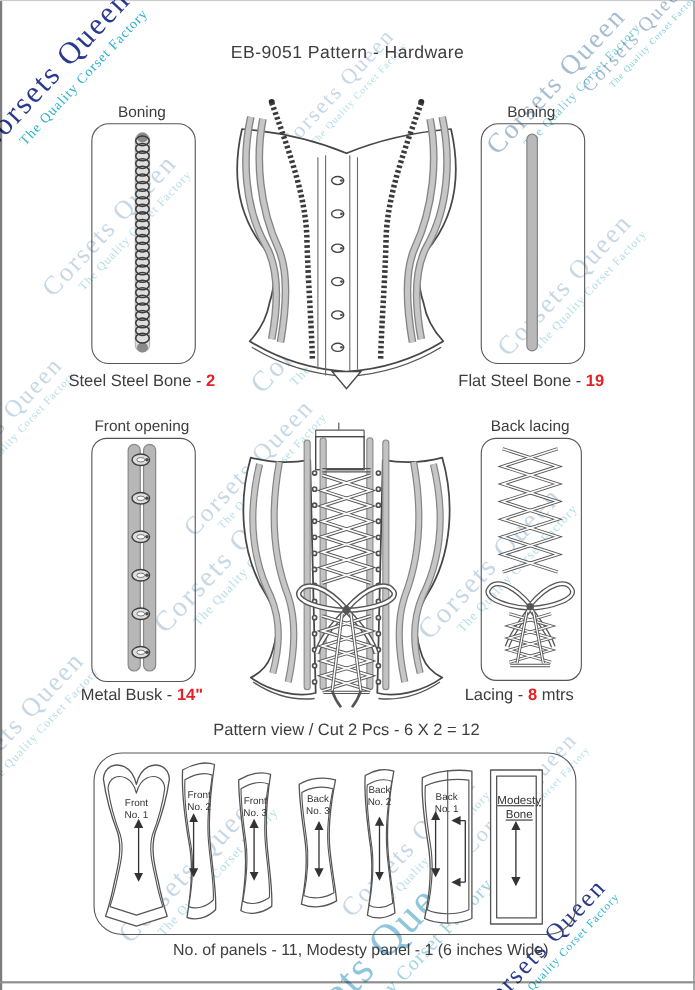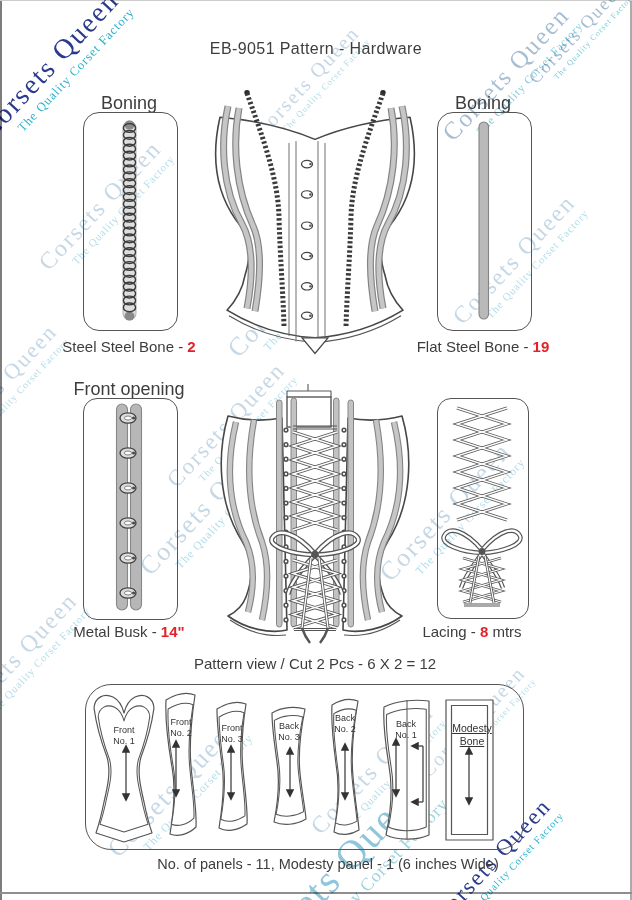"Boning" .heading { font-size: 18px -> 14px }
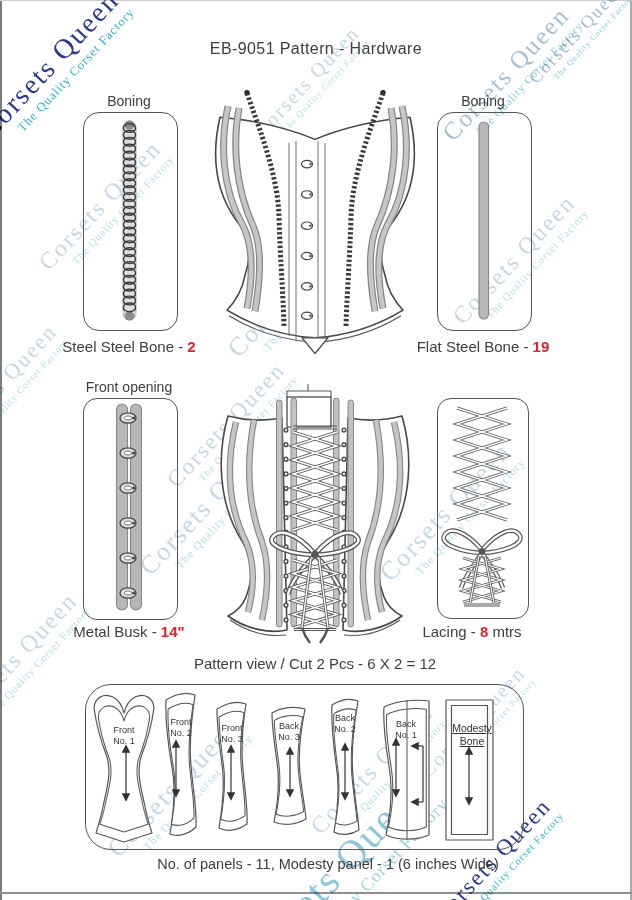"Back lacing" div.txt { html: none -> <div>Back lacing</div> }
